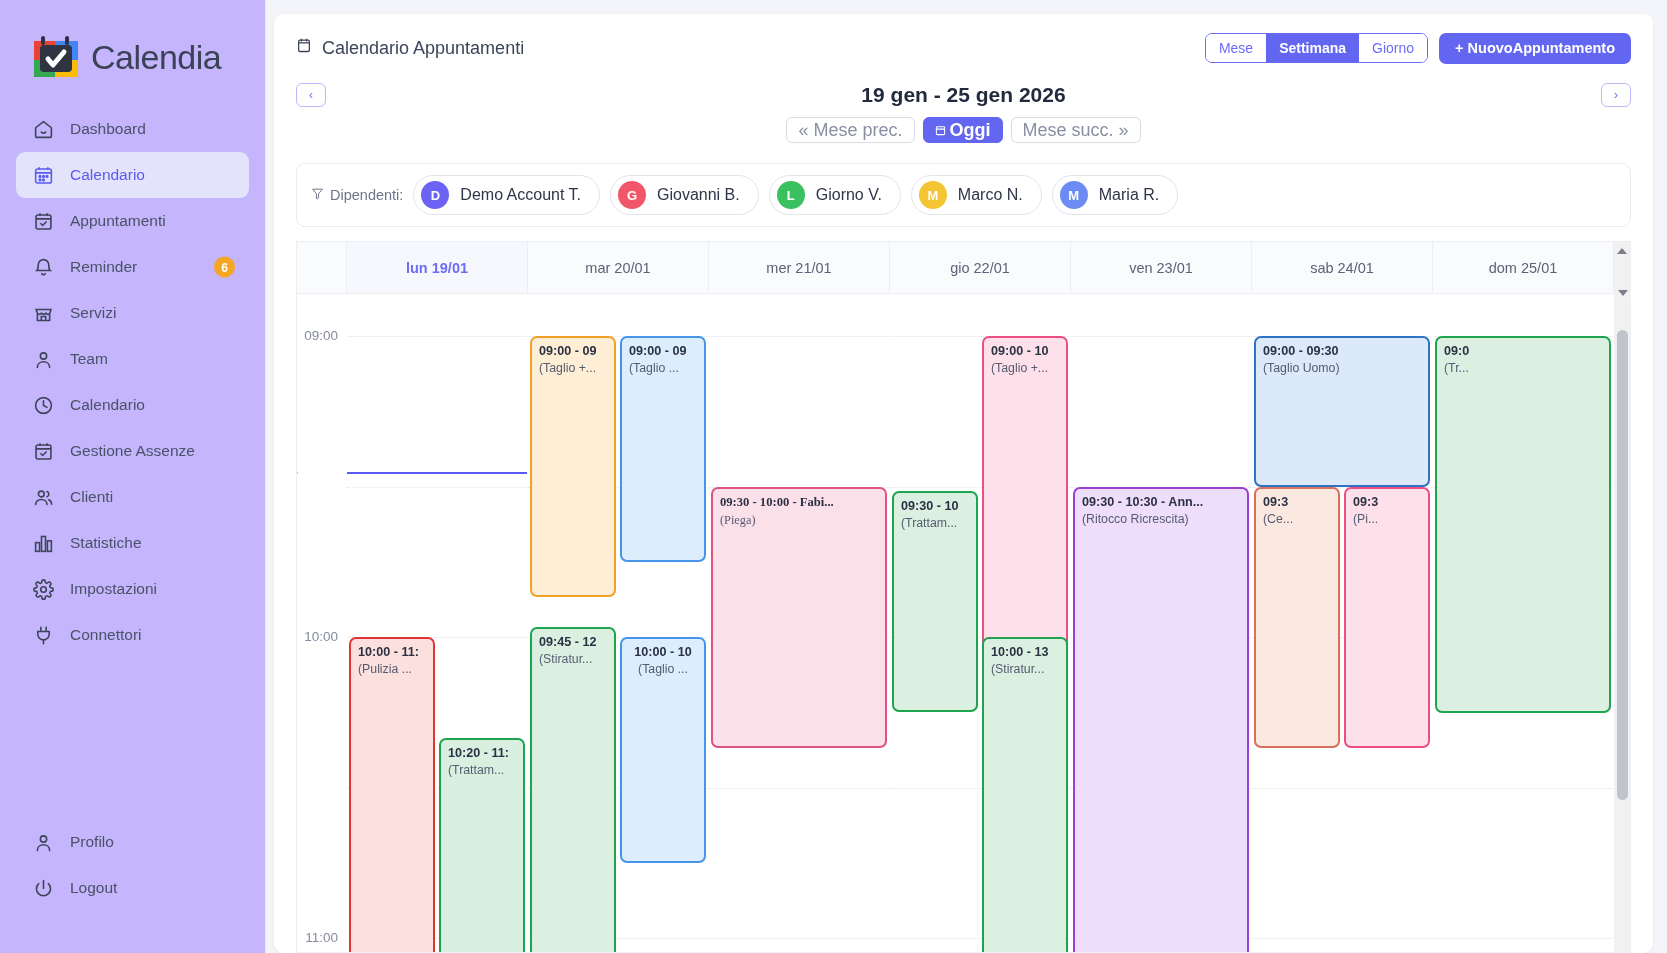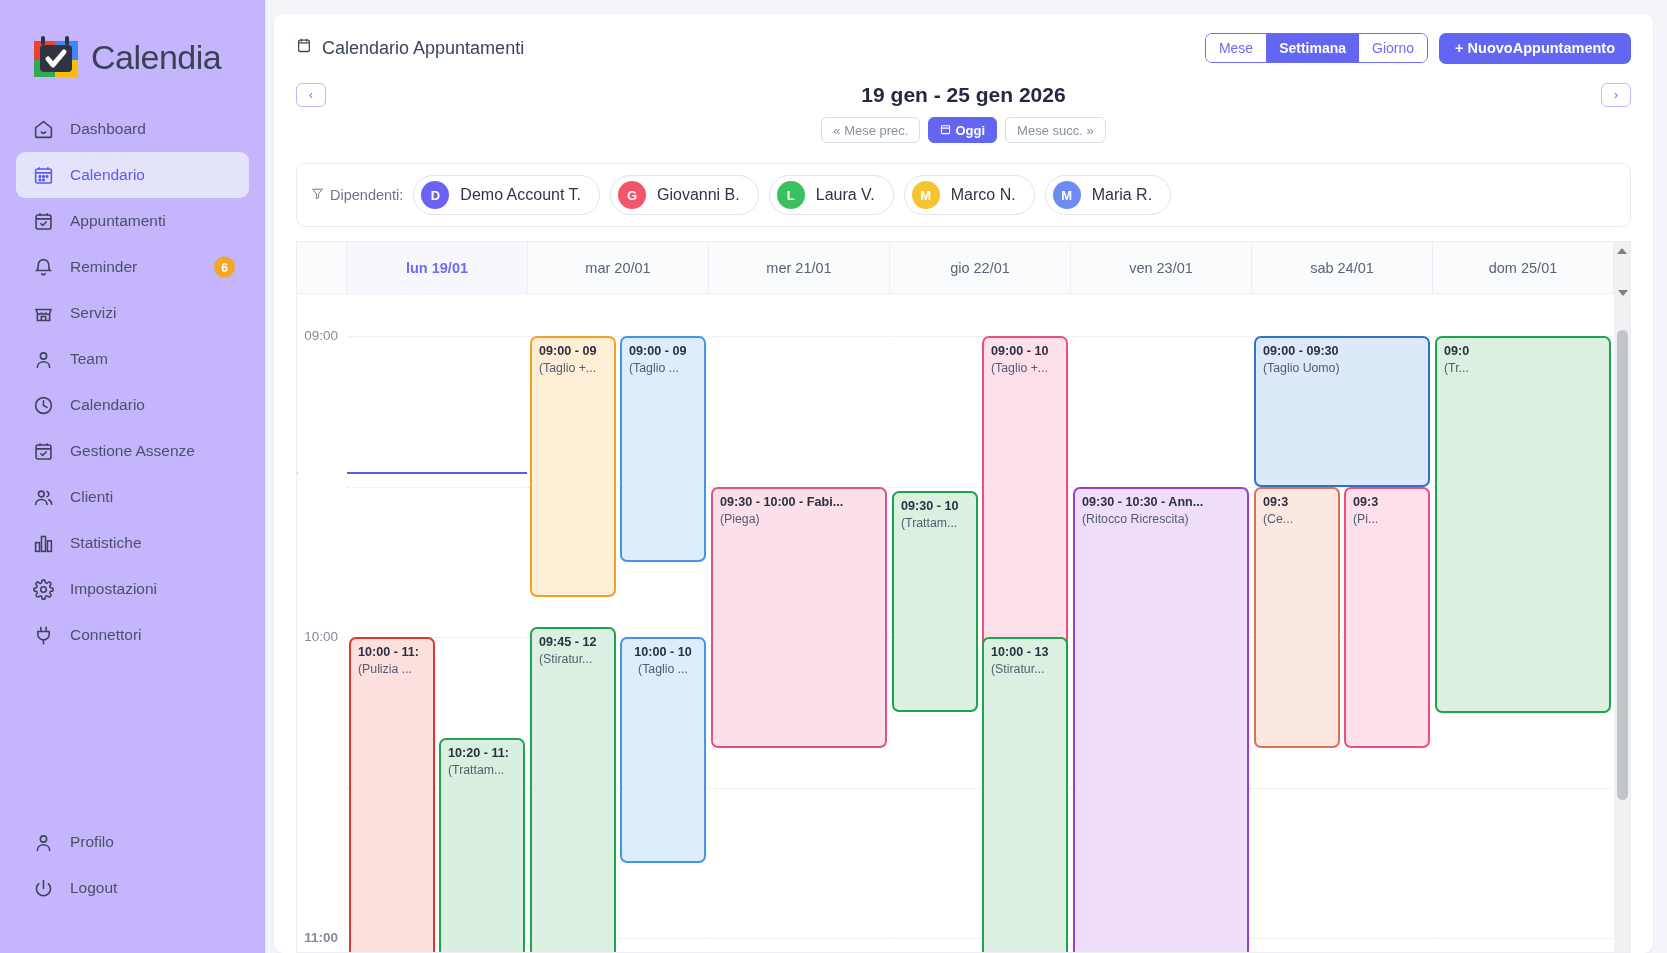"« Mese prec." .qbtn { font-size: 13px -> 18px }
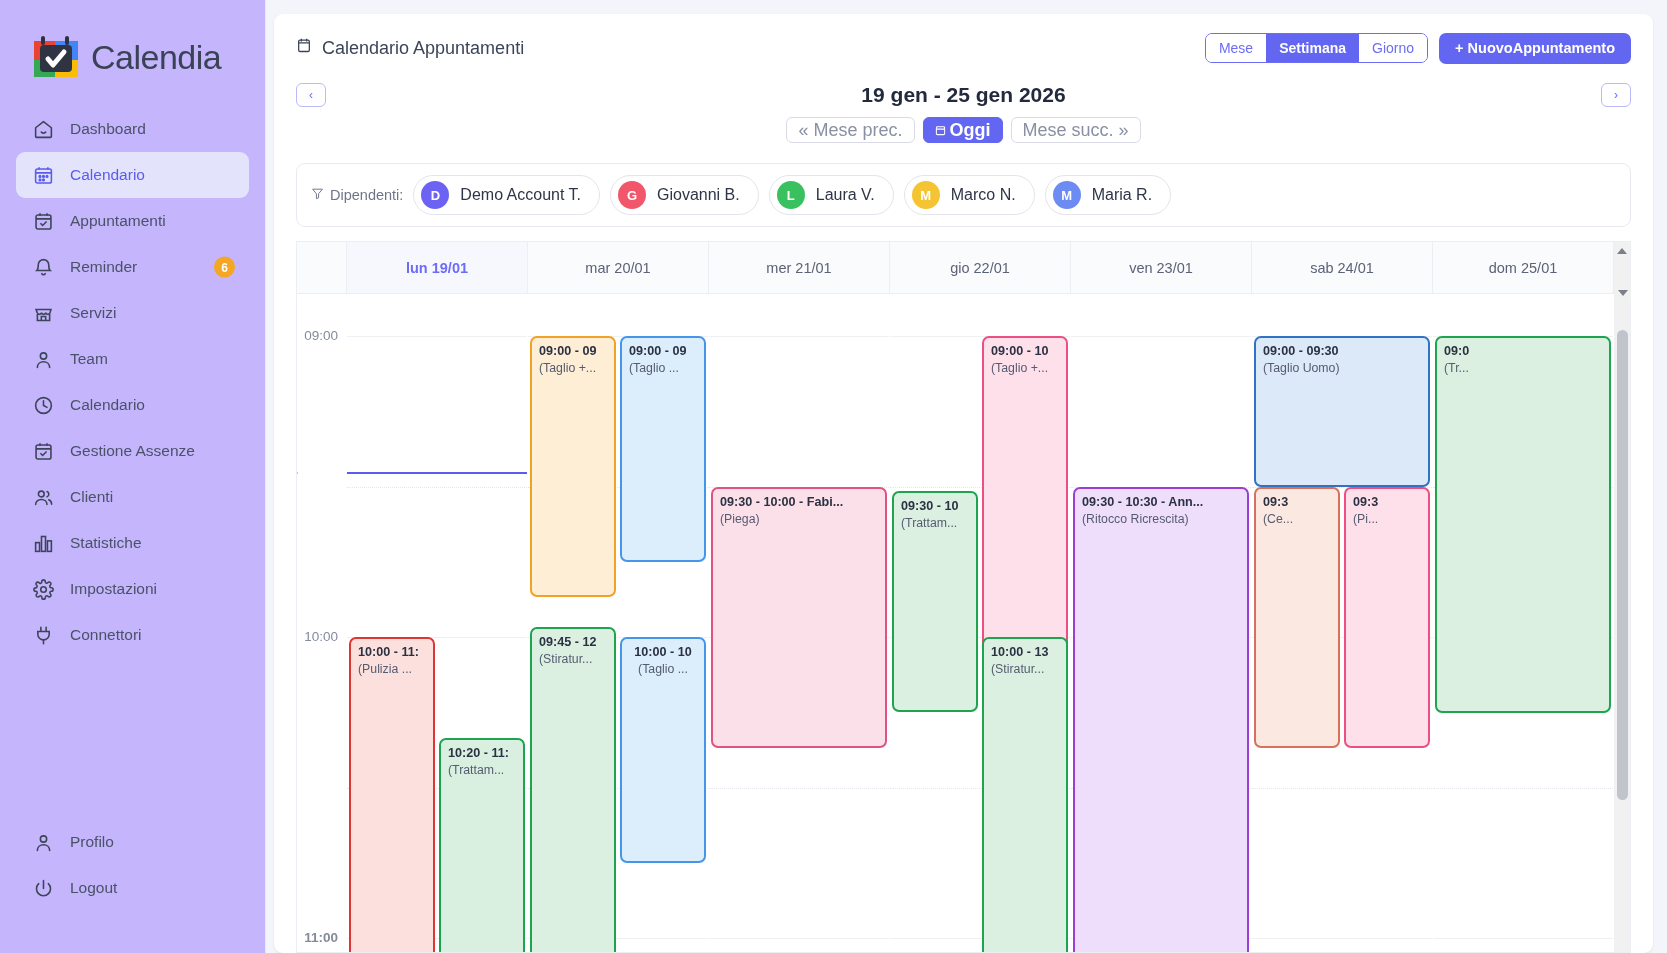"Laura V." span.nm { text: Laura -> Giorno }
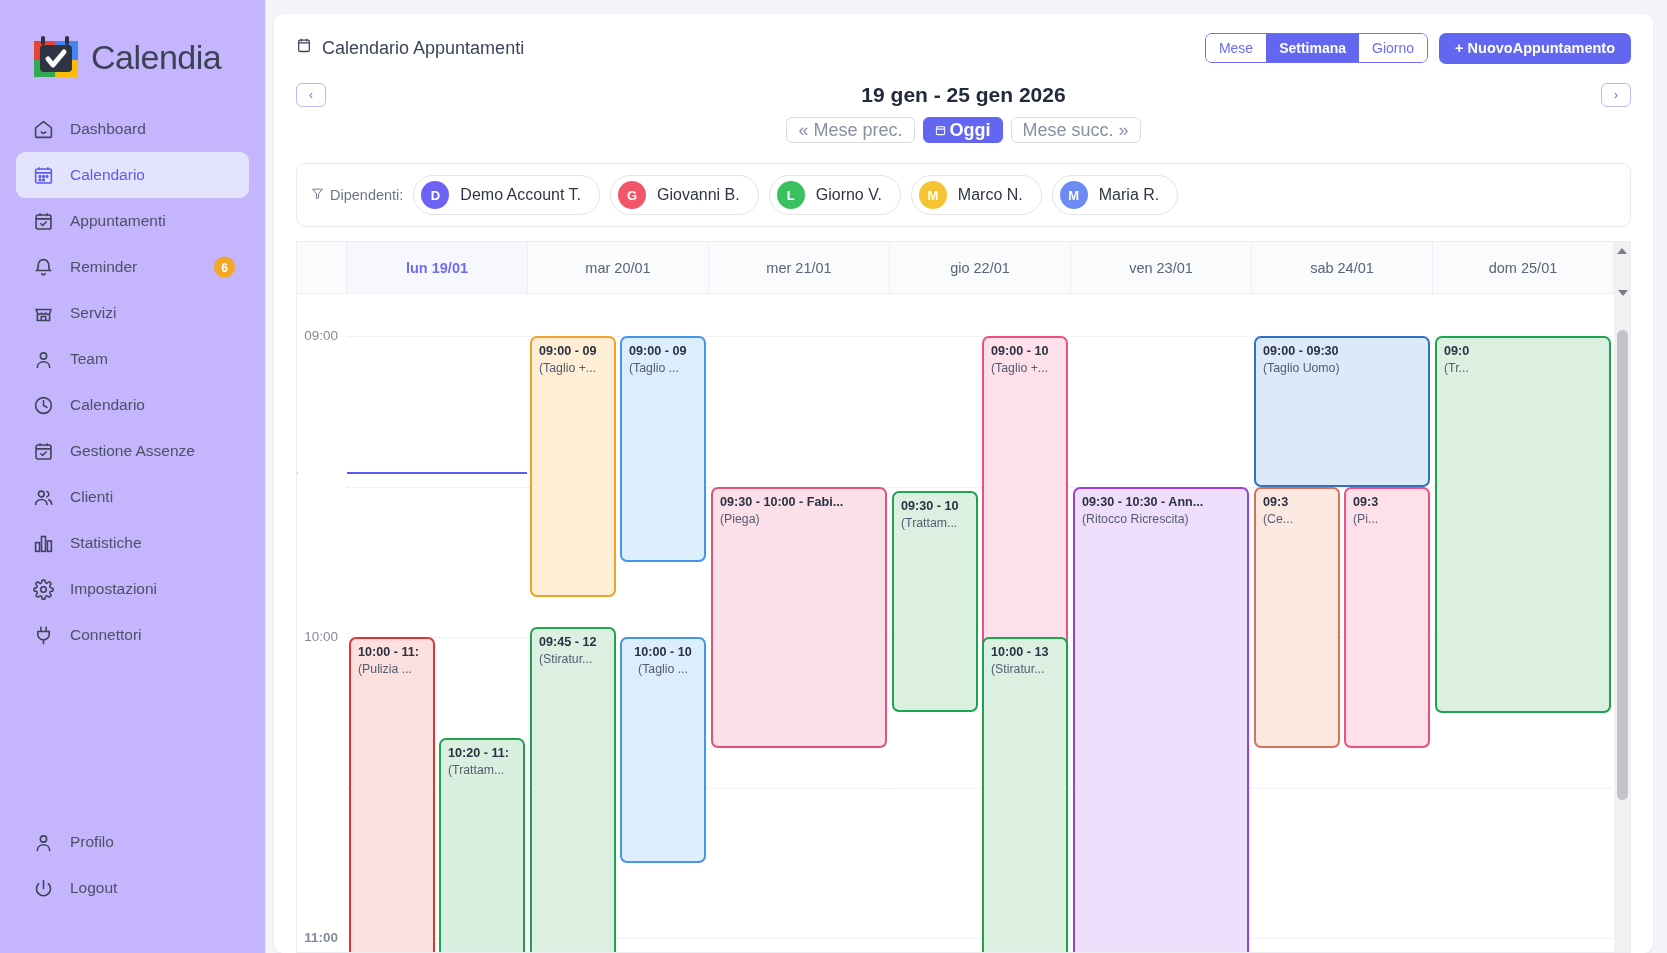"09:30 - 10:00 - Fabi..." div.ev { font-family: none -> Liberation Serif, serif }
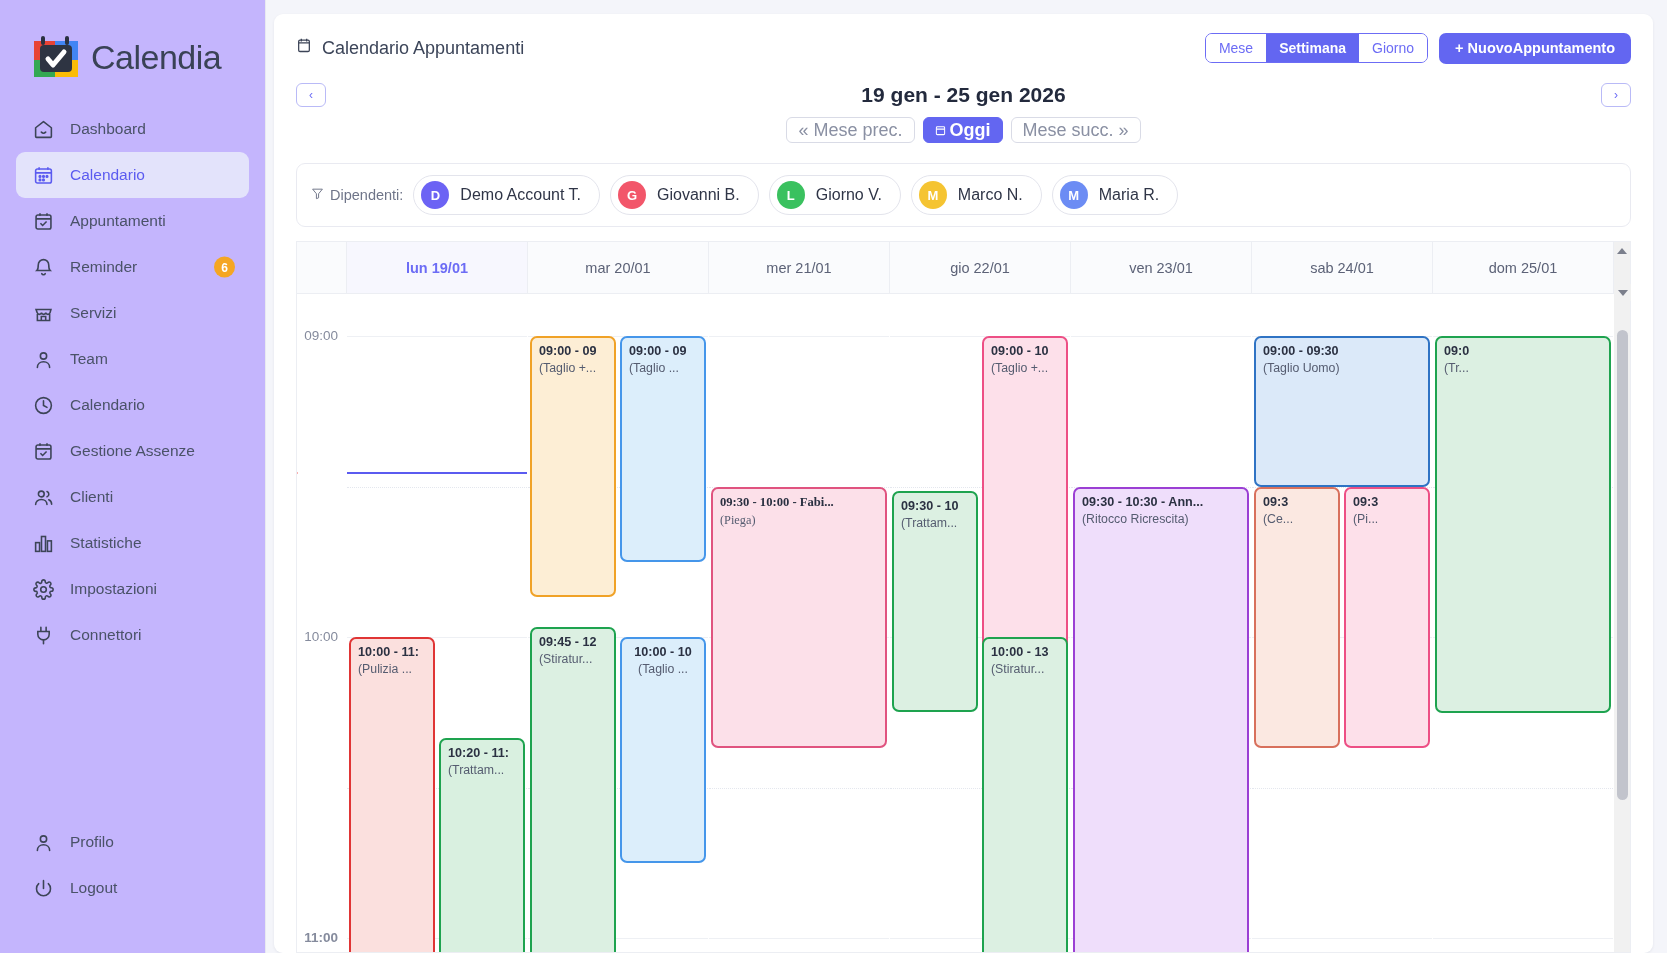"11:00" div.tlabel { font-weight: bold -> none }
